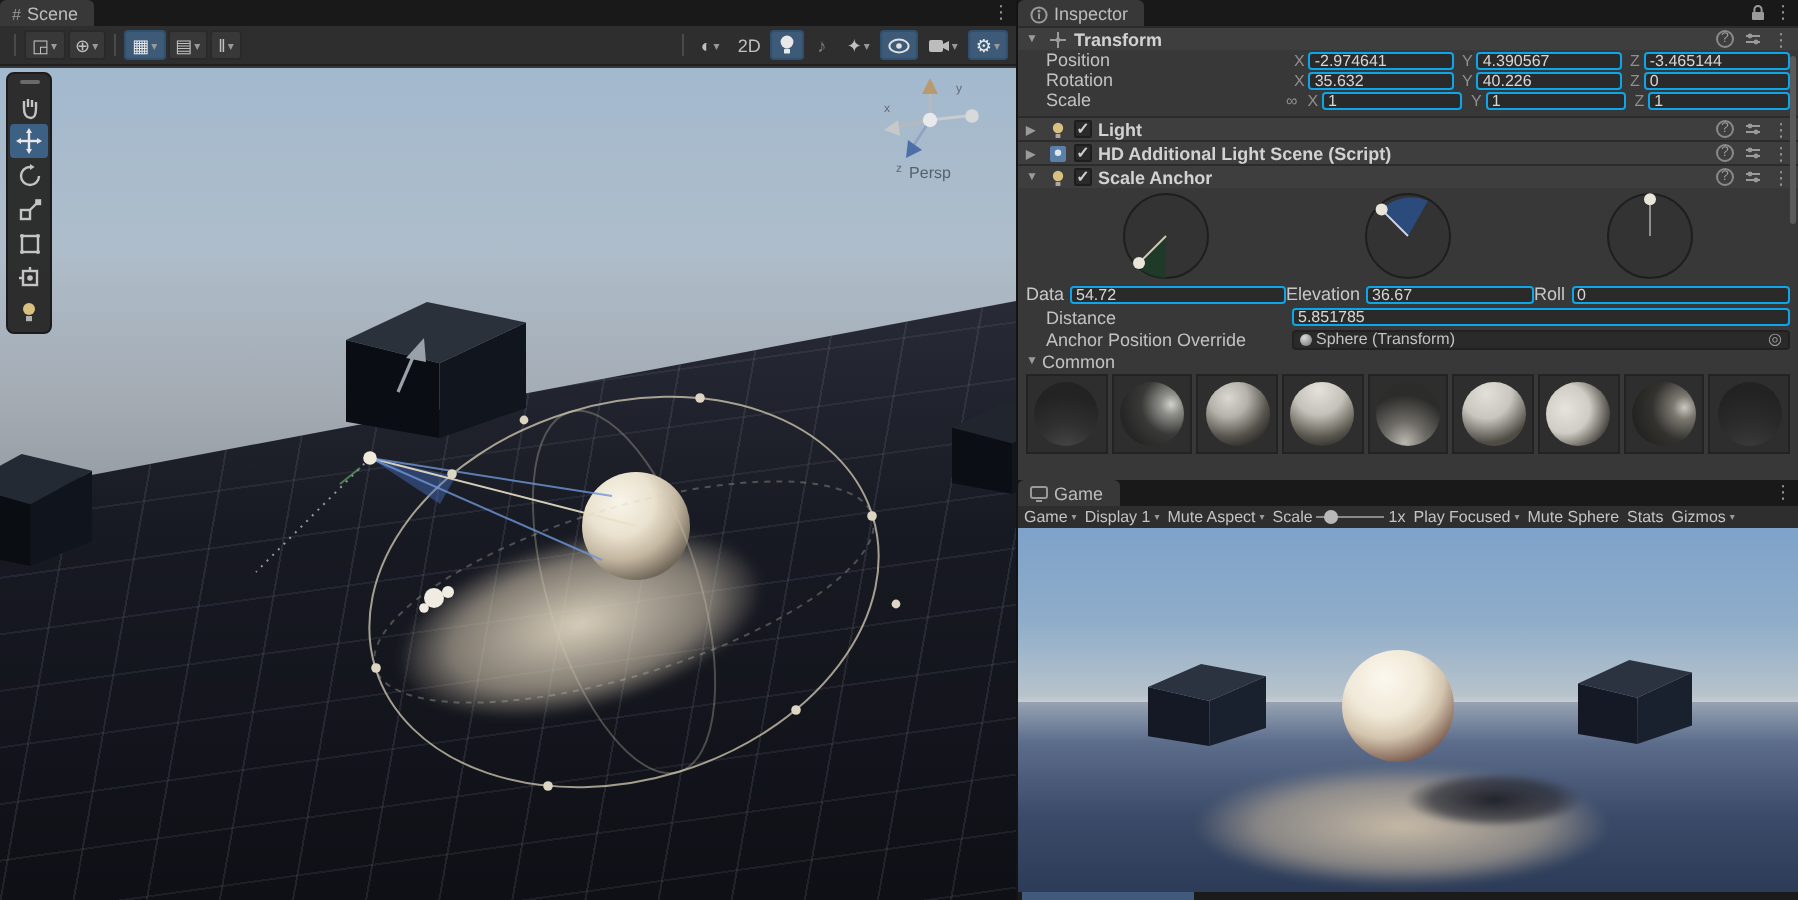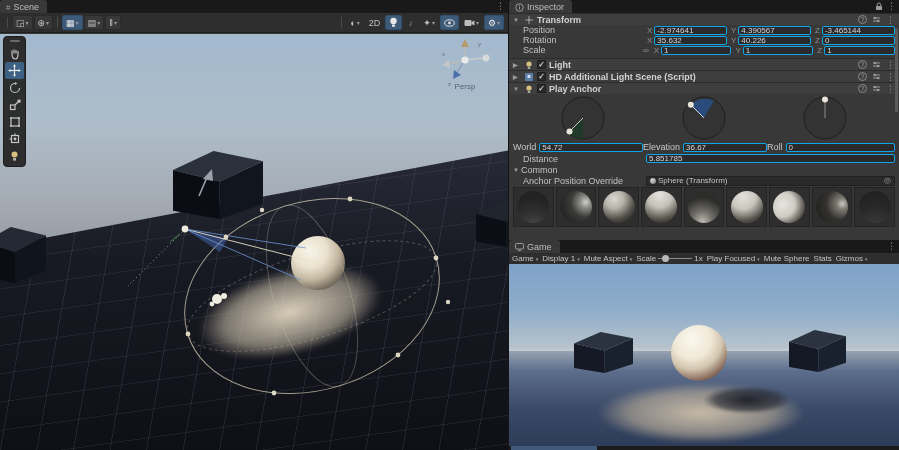"Play Anchor" span { text: Play -> Scale }
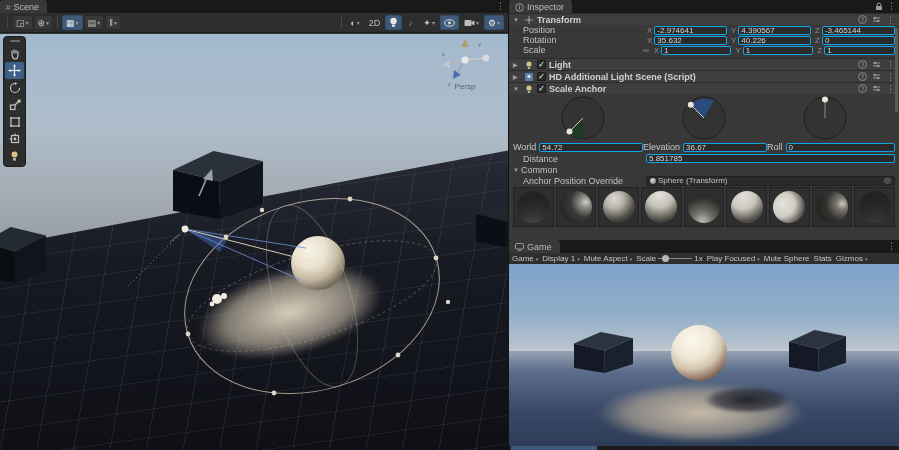"World" span { text: World -> Data }
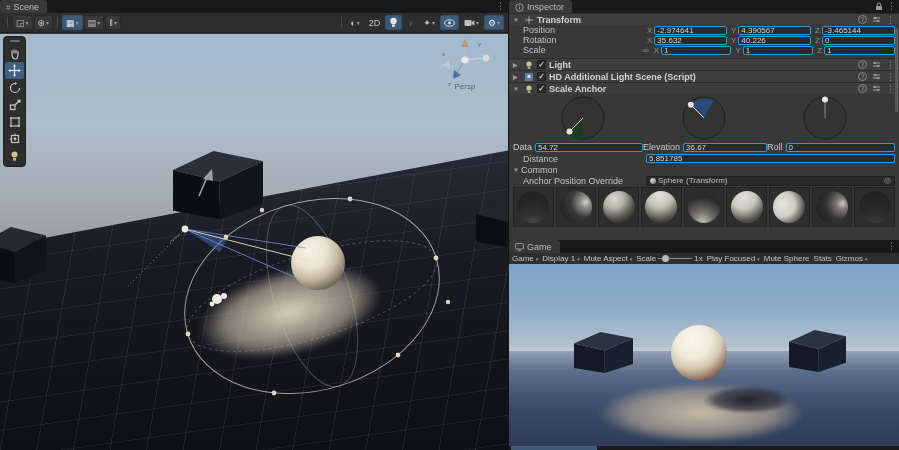"Common" div.irow { order: before "Anchor Position Override" -> after "Anchor Position Override" }
